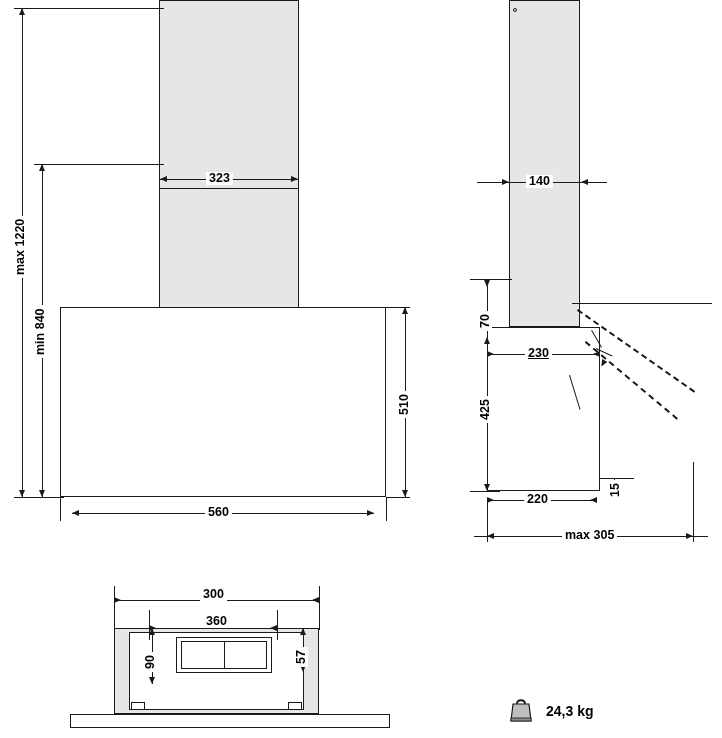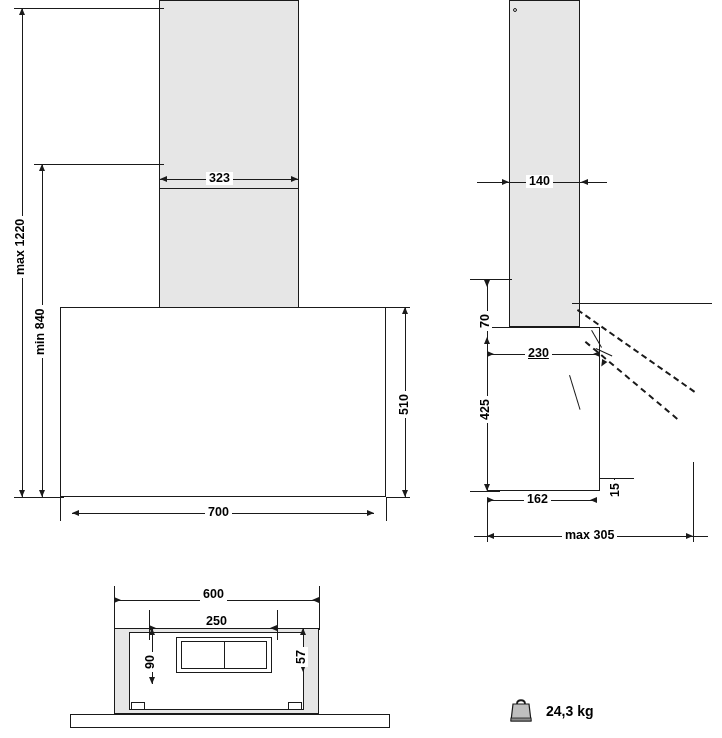"162" div.dim-label { text: 162 -> 220 }
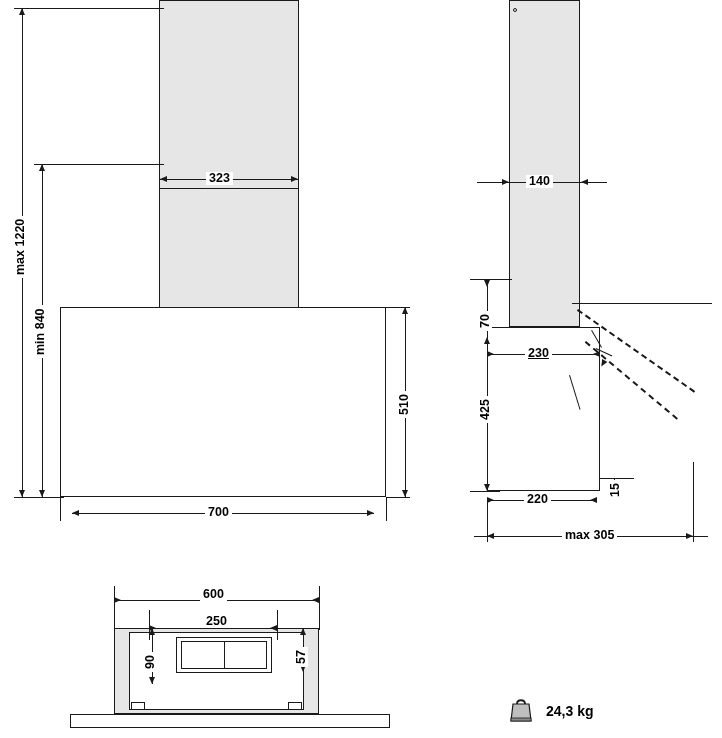"700" div.dim-label { text: 700 -> 560 }
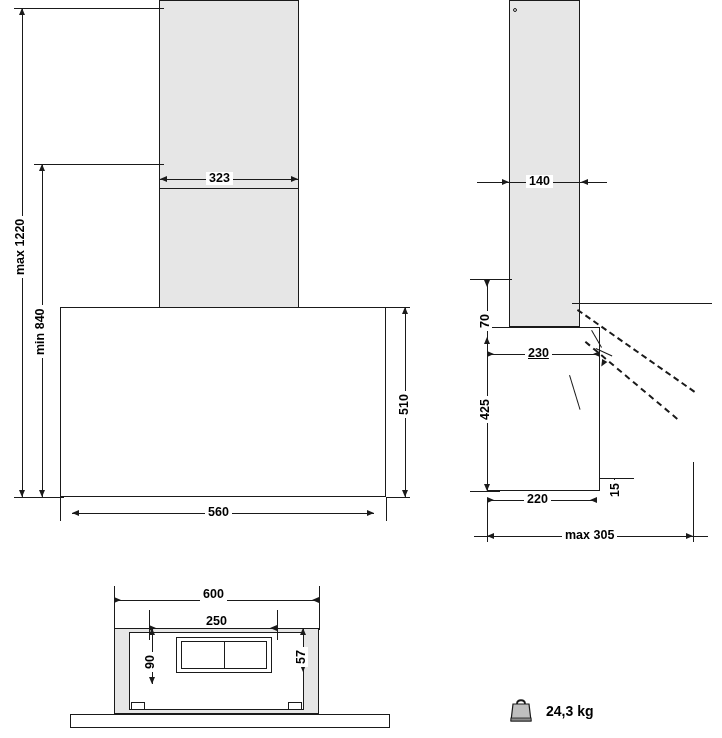"600" div.dim-label { text: 600 -> 300 }
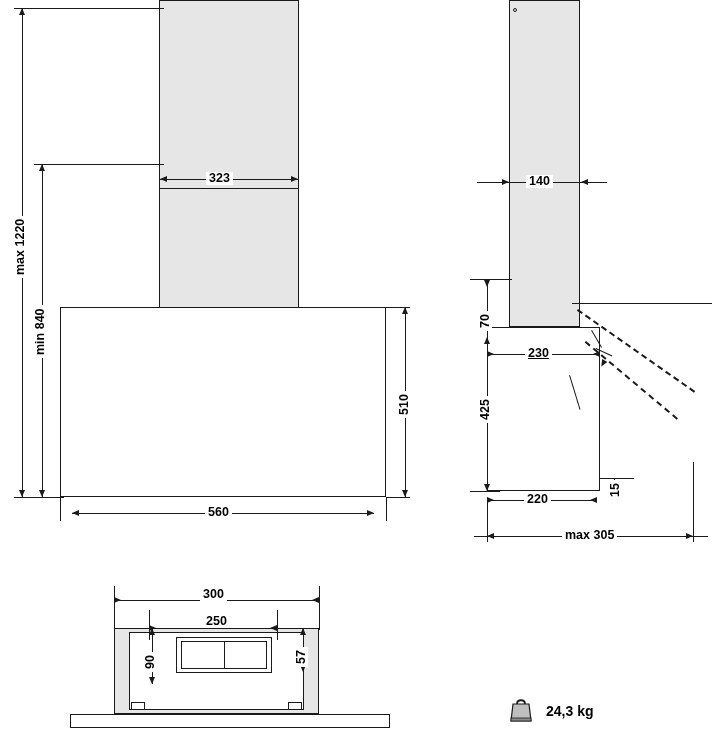"250" div.dim-label { text: 250 -> 360 }
